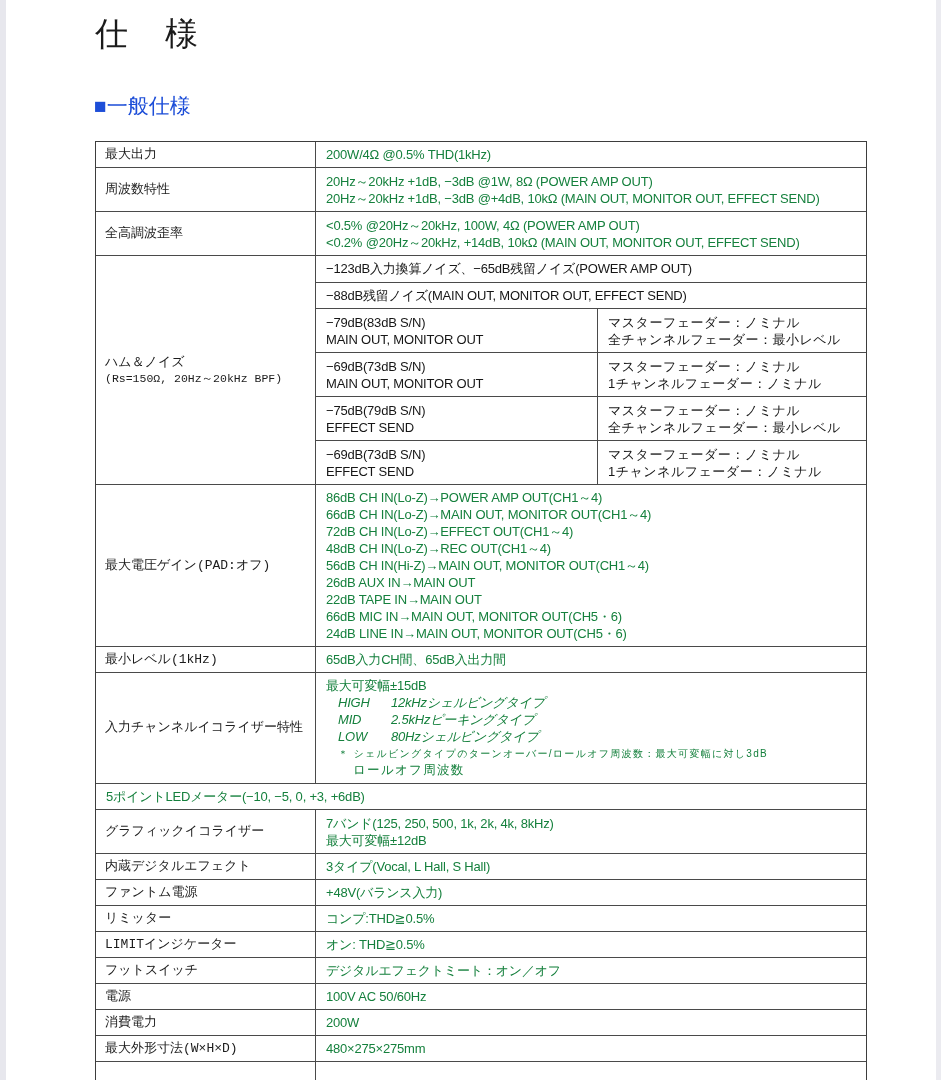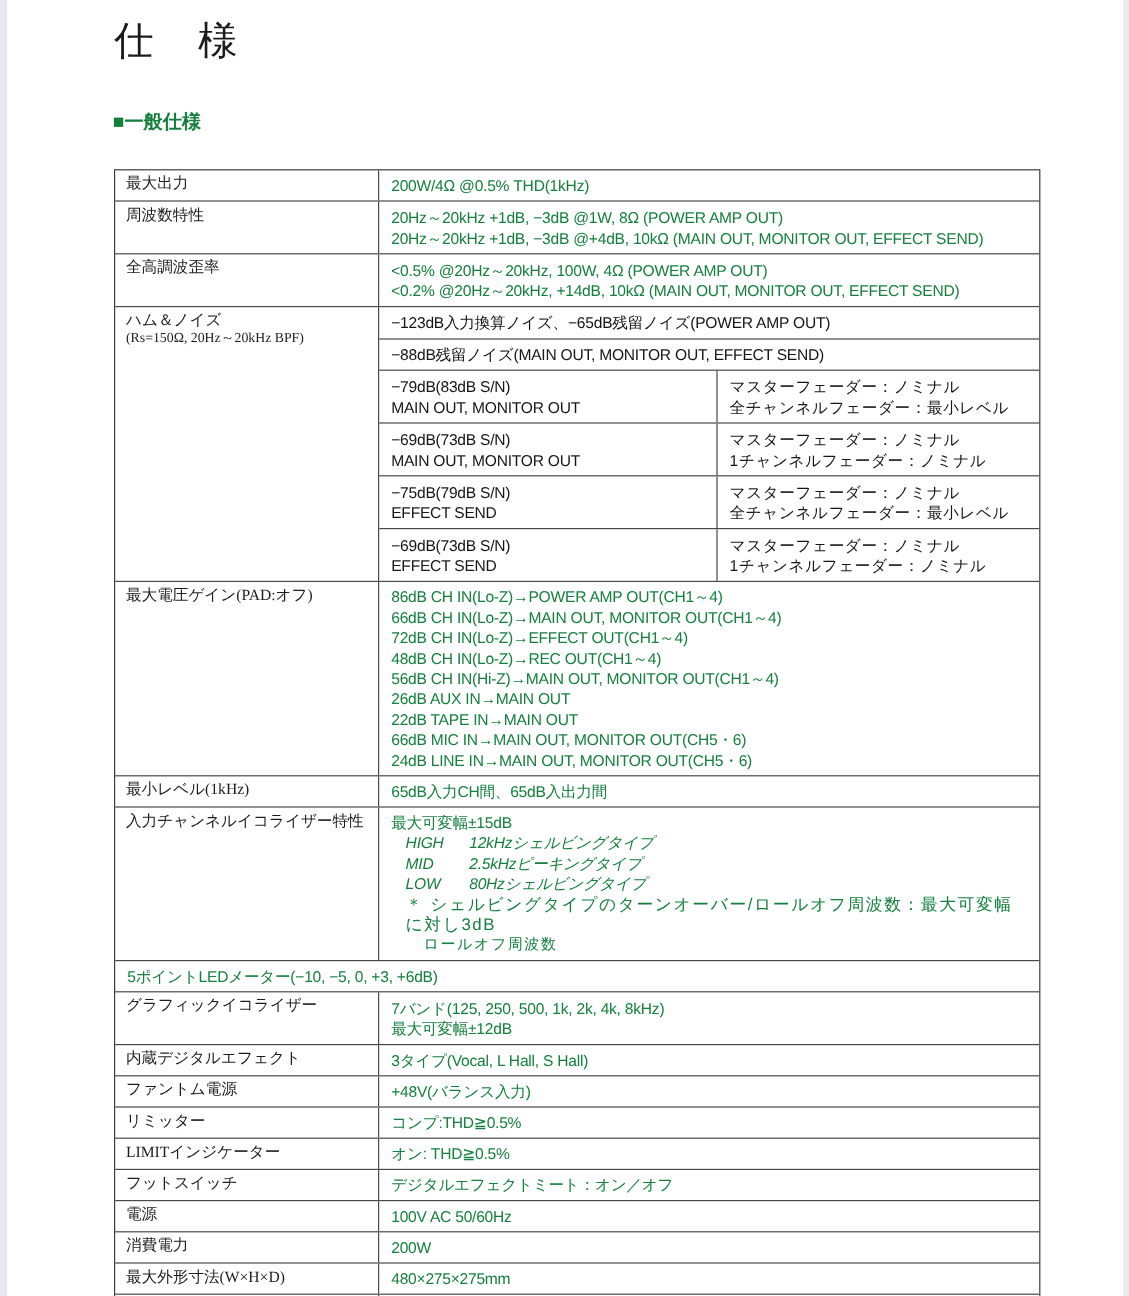"■一般仕様" .section-heading { color: #15803d -> #1d4ed8; font-size: 16px -> 21px; font-weight: 700 -> 400 }
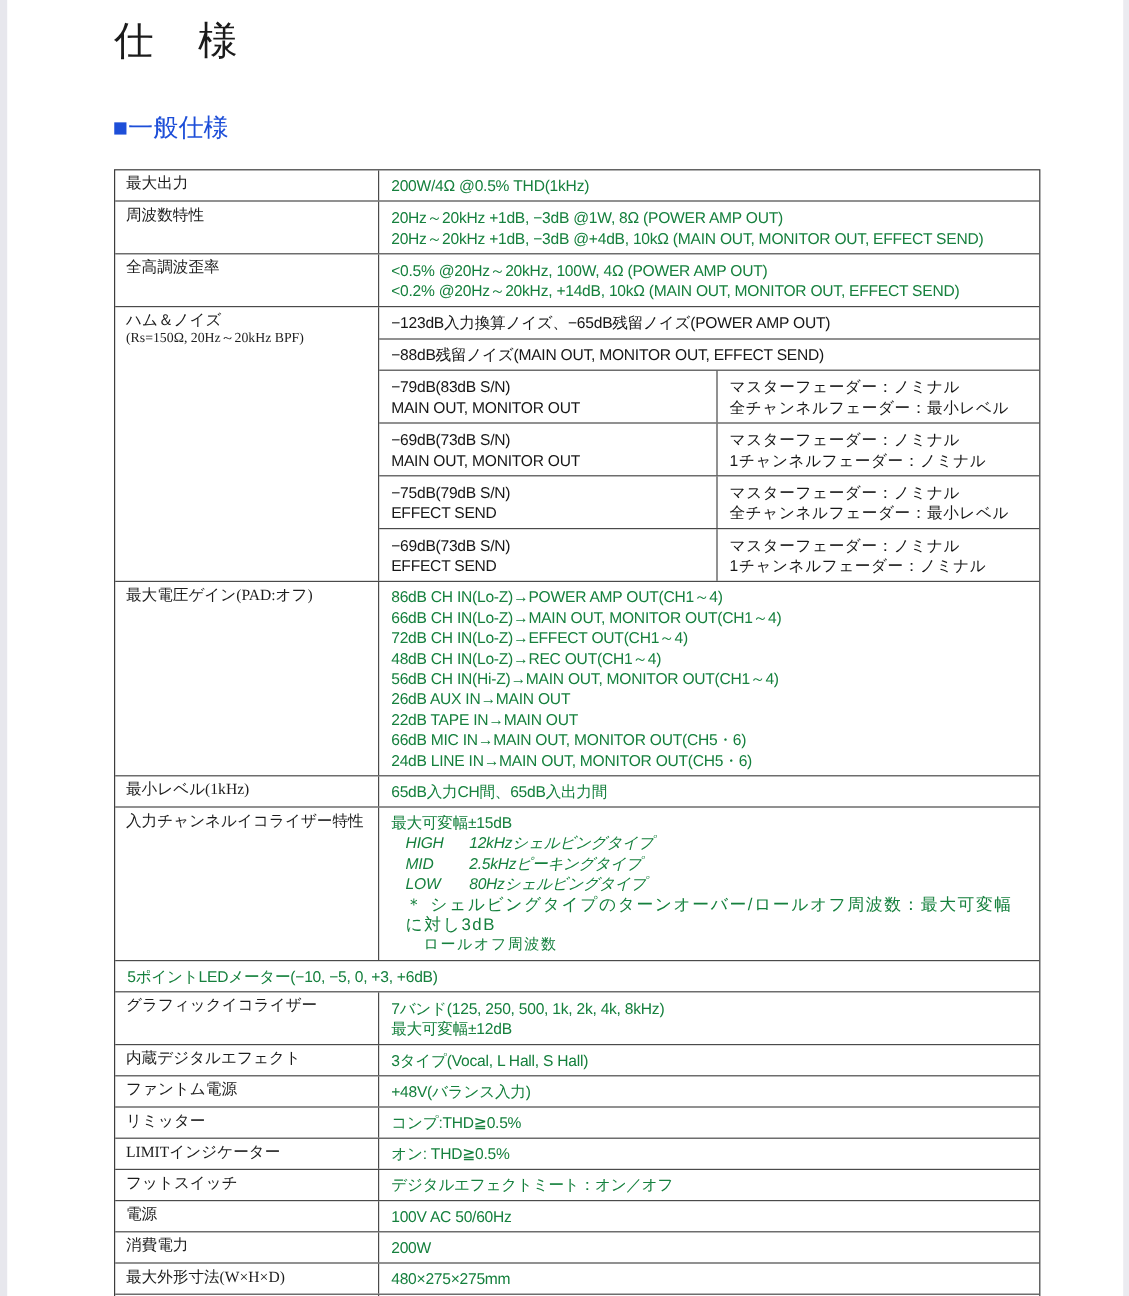"最大出力" .cell.label { font-family: Liberation Serif, serif -> Liberation Mono, monospace; justify-content: none -> center }
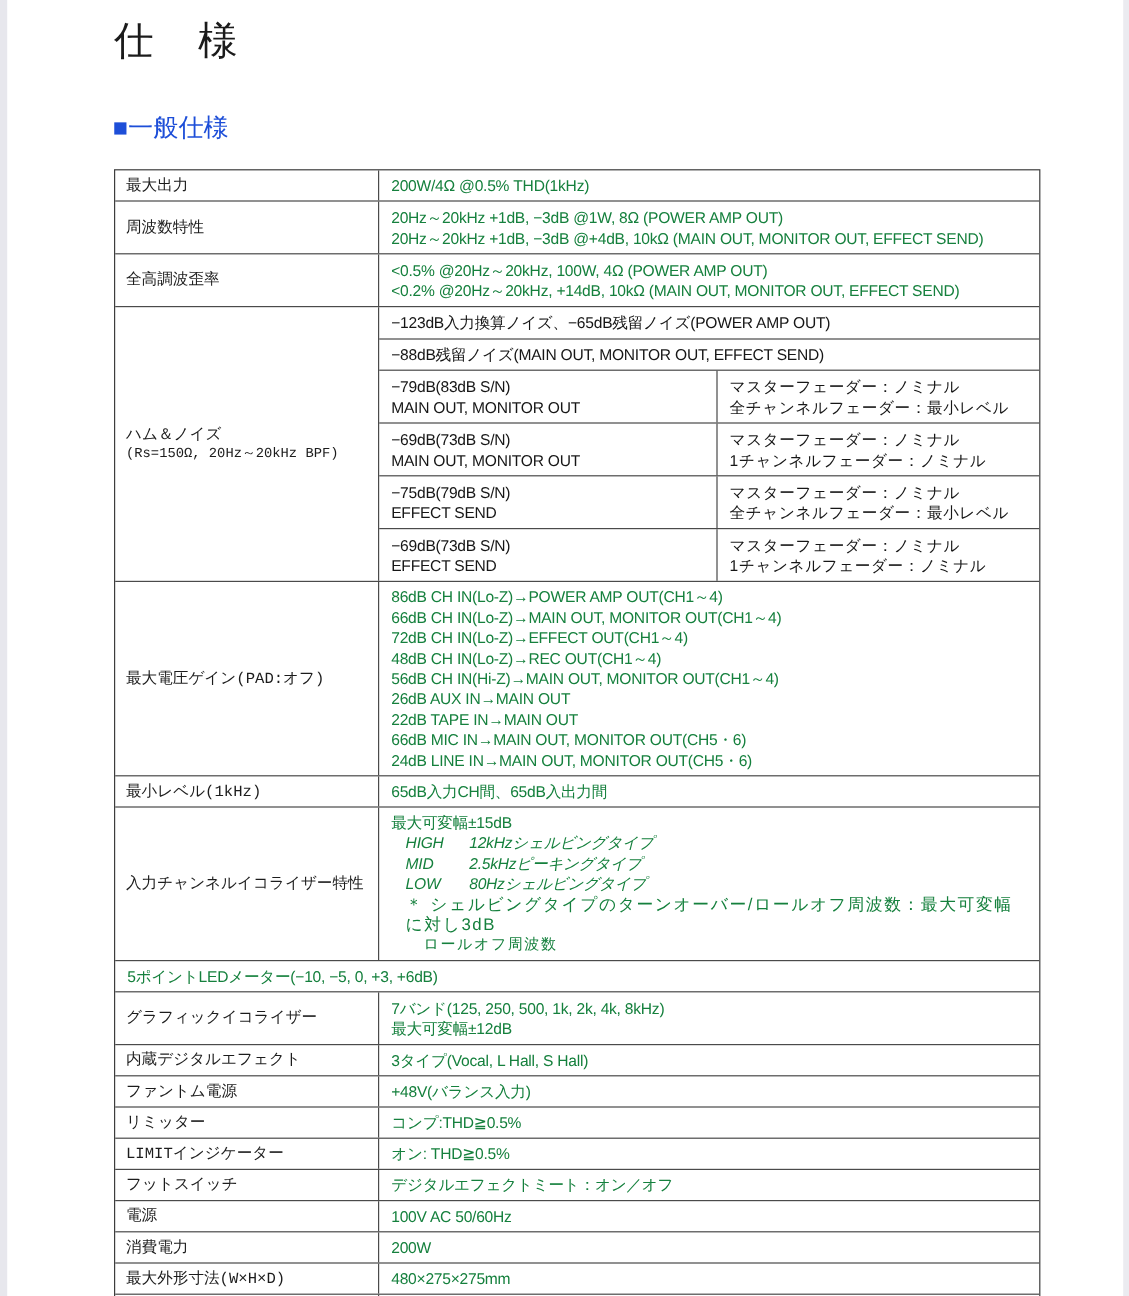"＊ シェルビングタイプのターンオーバー/ロールオフ周波数：最大可変幅に対し3dB" .note1 { font-size: 14px -> 10px }
